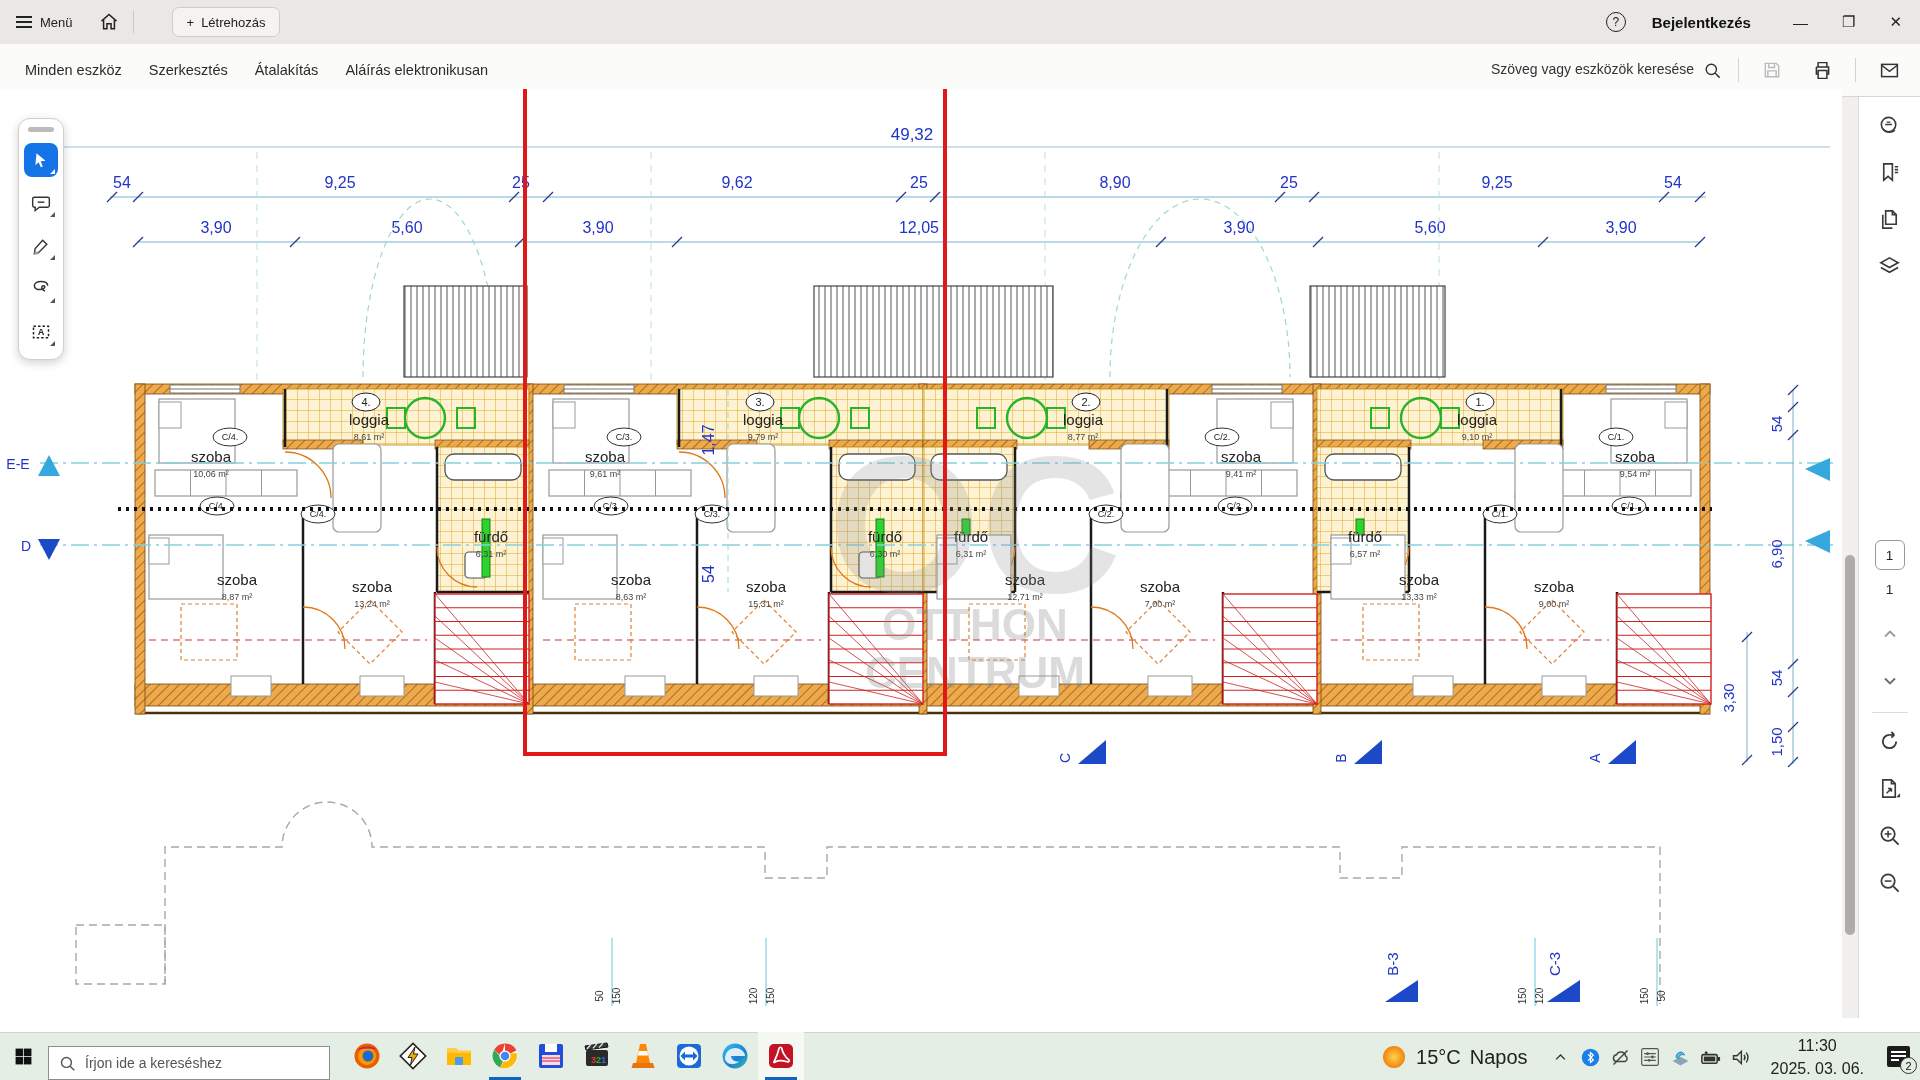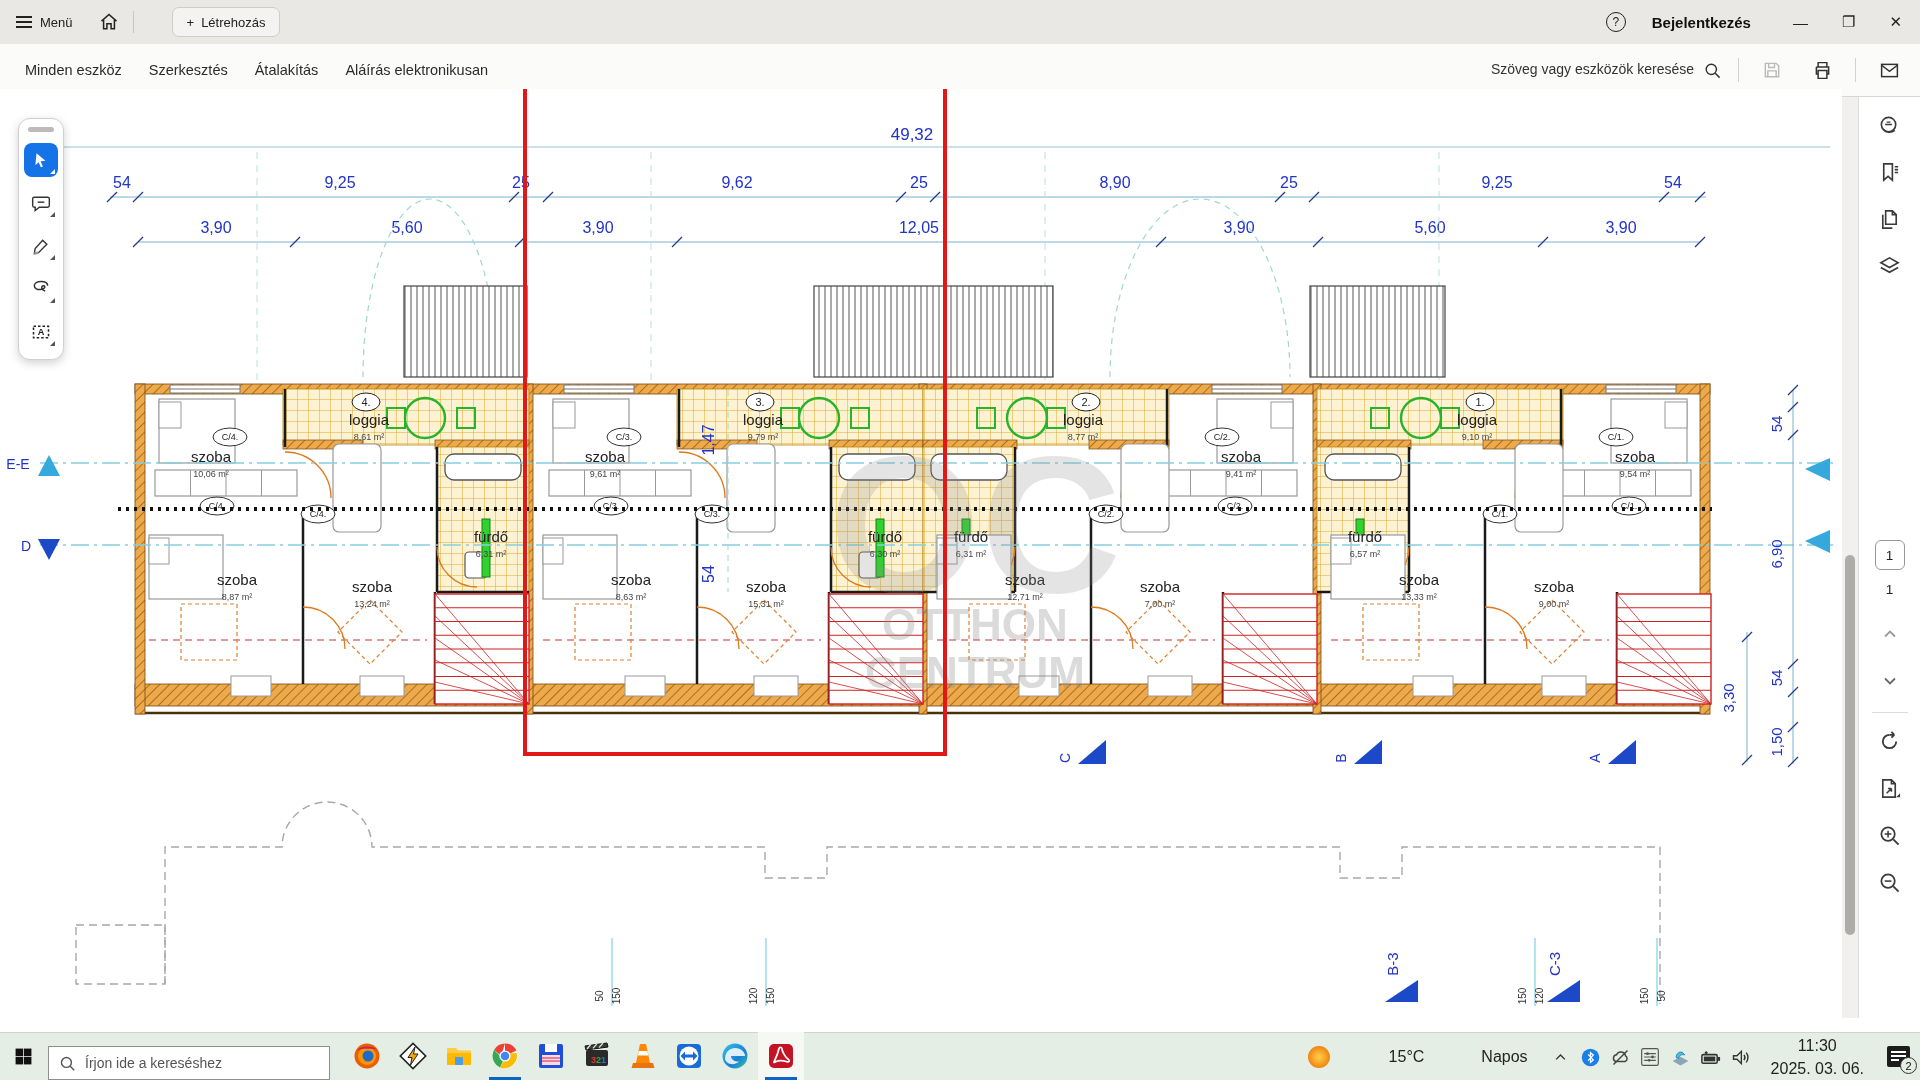"15°C" .weather .wtxt { font-size: 16px -> 20px; margin-left: 48px -> none }
